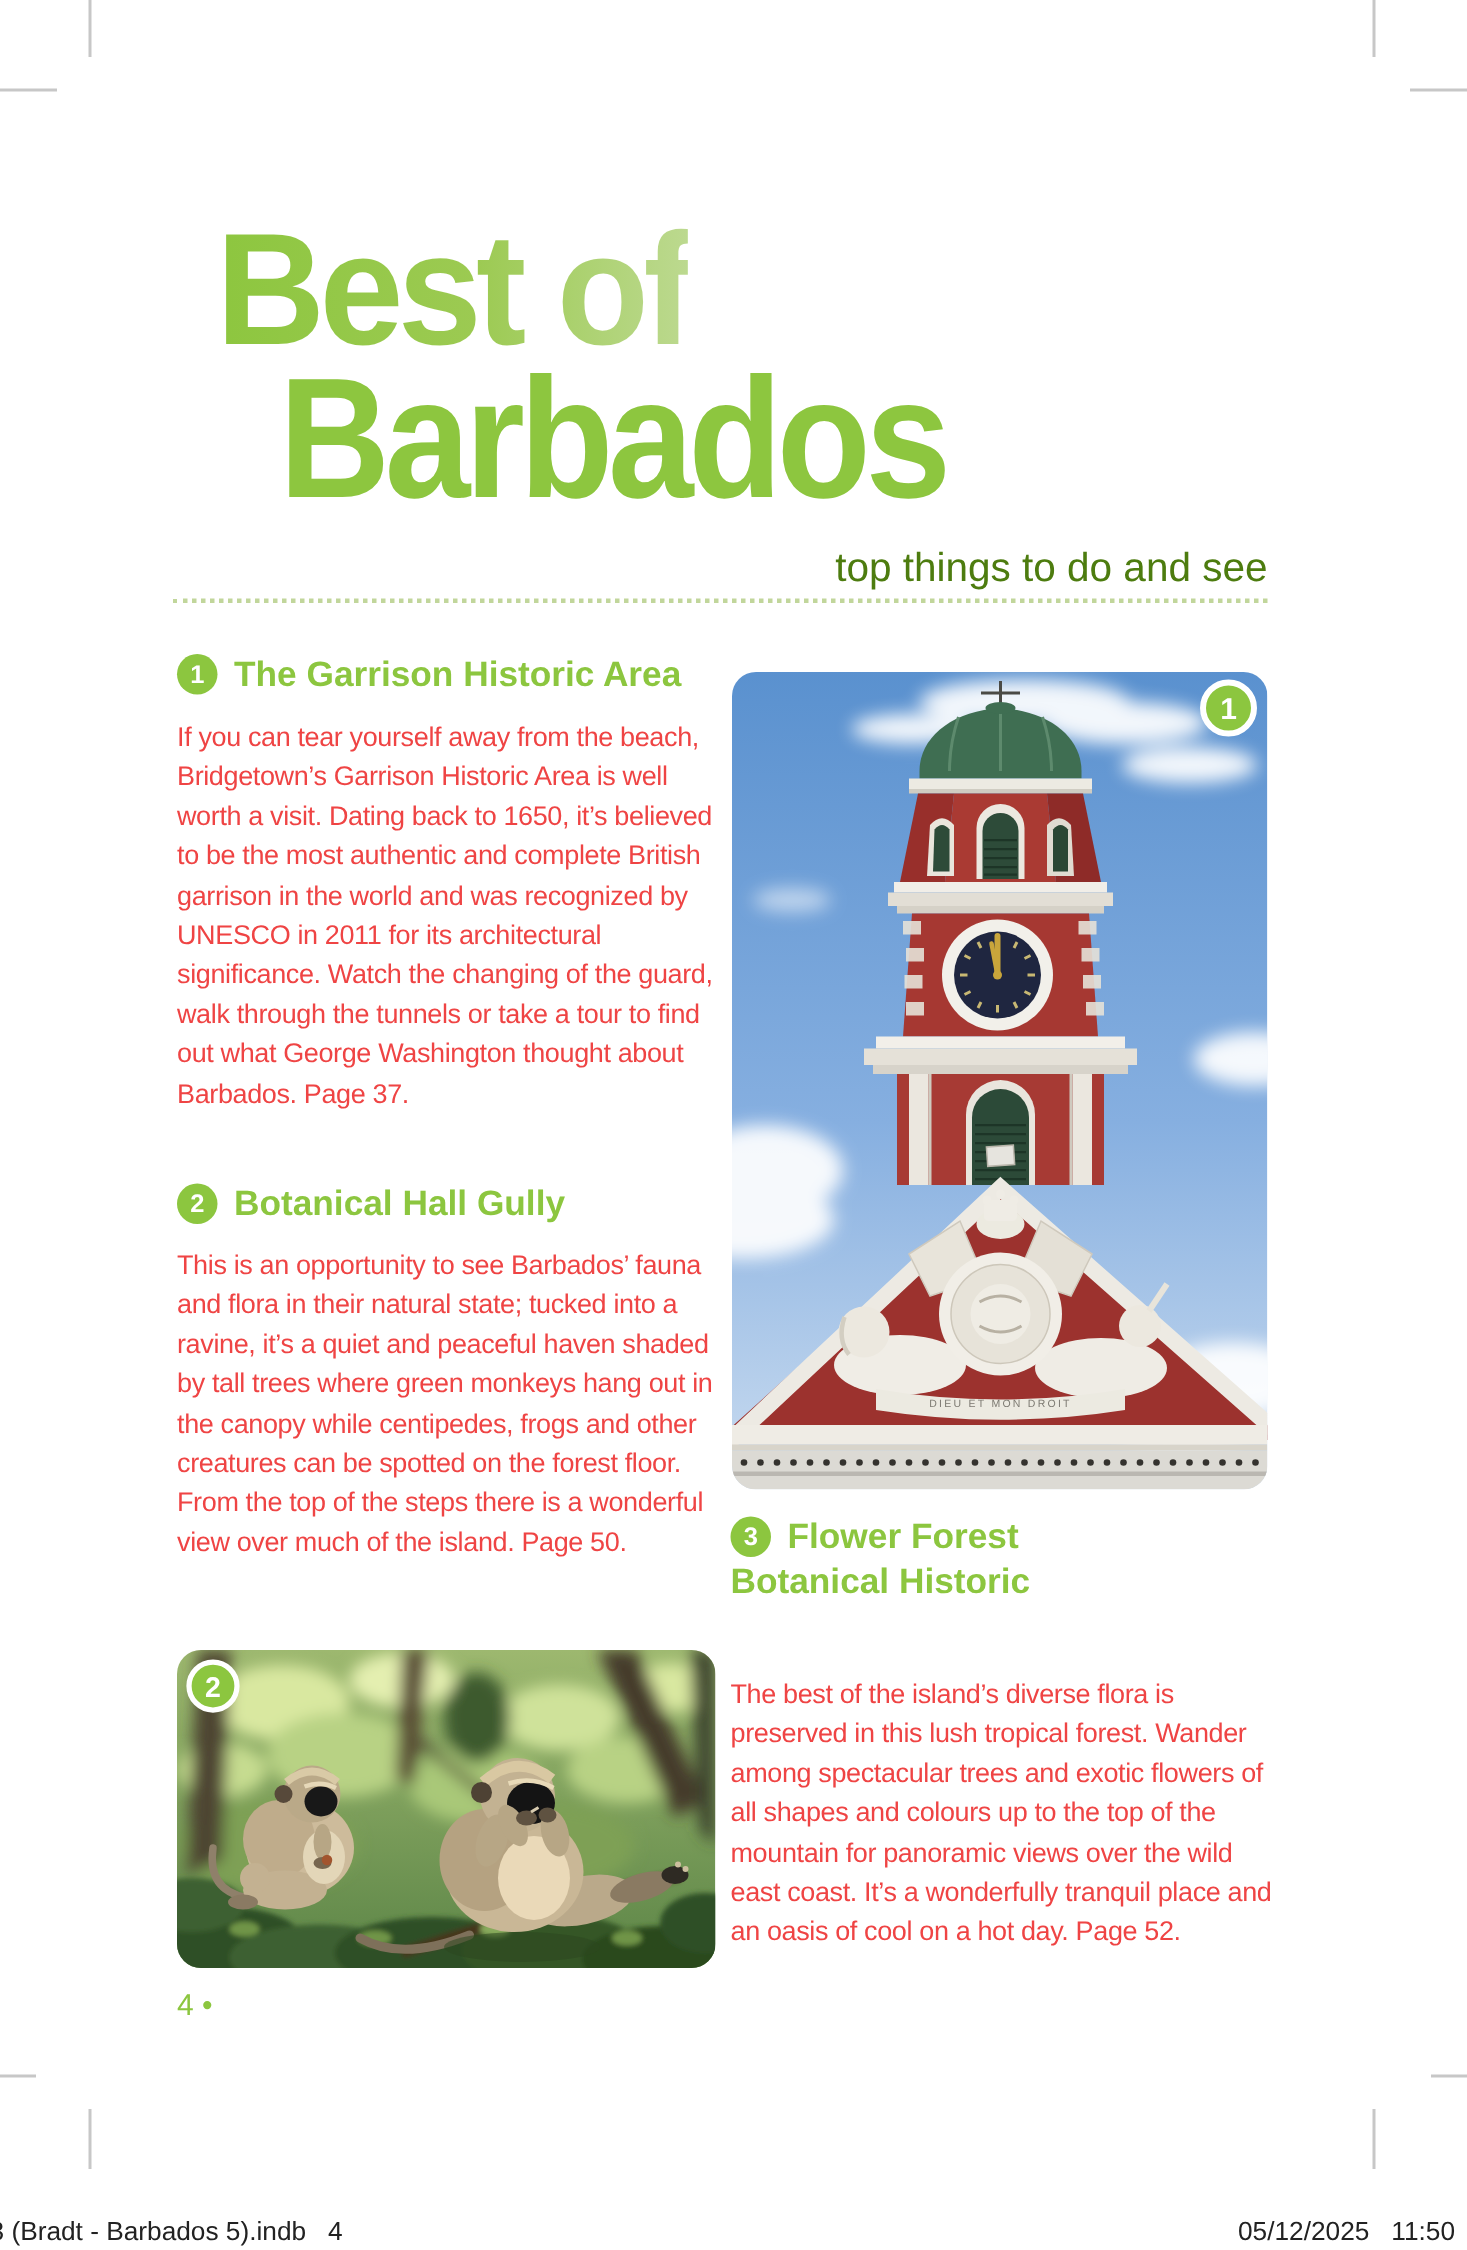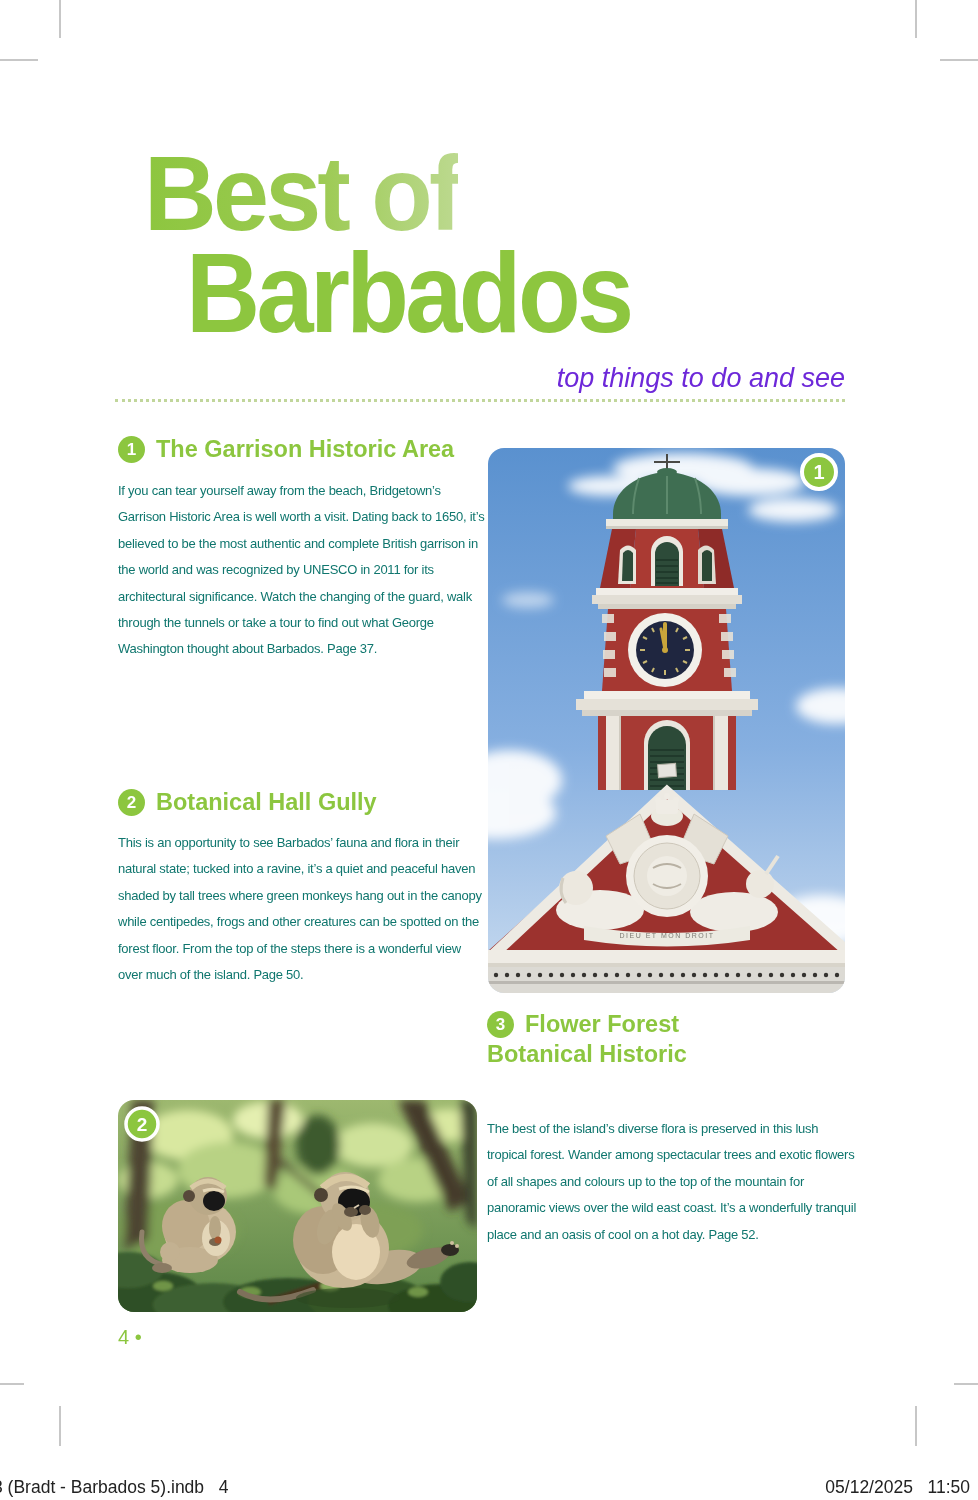"top things to do and" .tagline { color: #6d28d9 -> #4d7c0f; font-style: italic -> none }
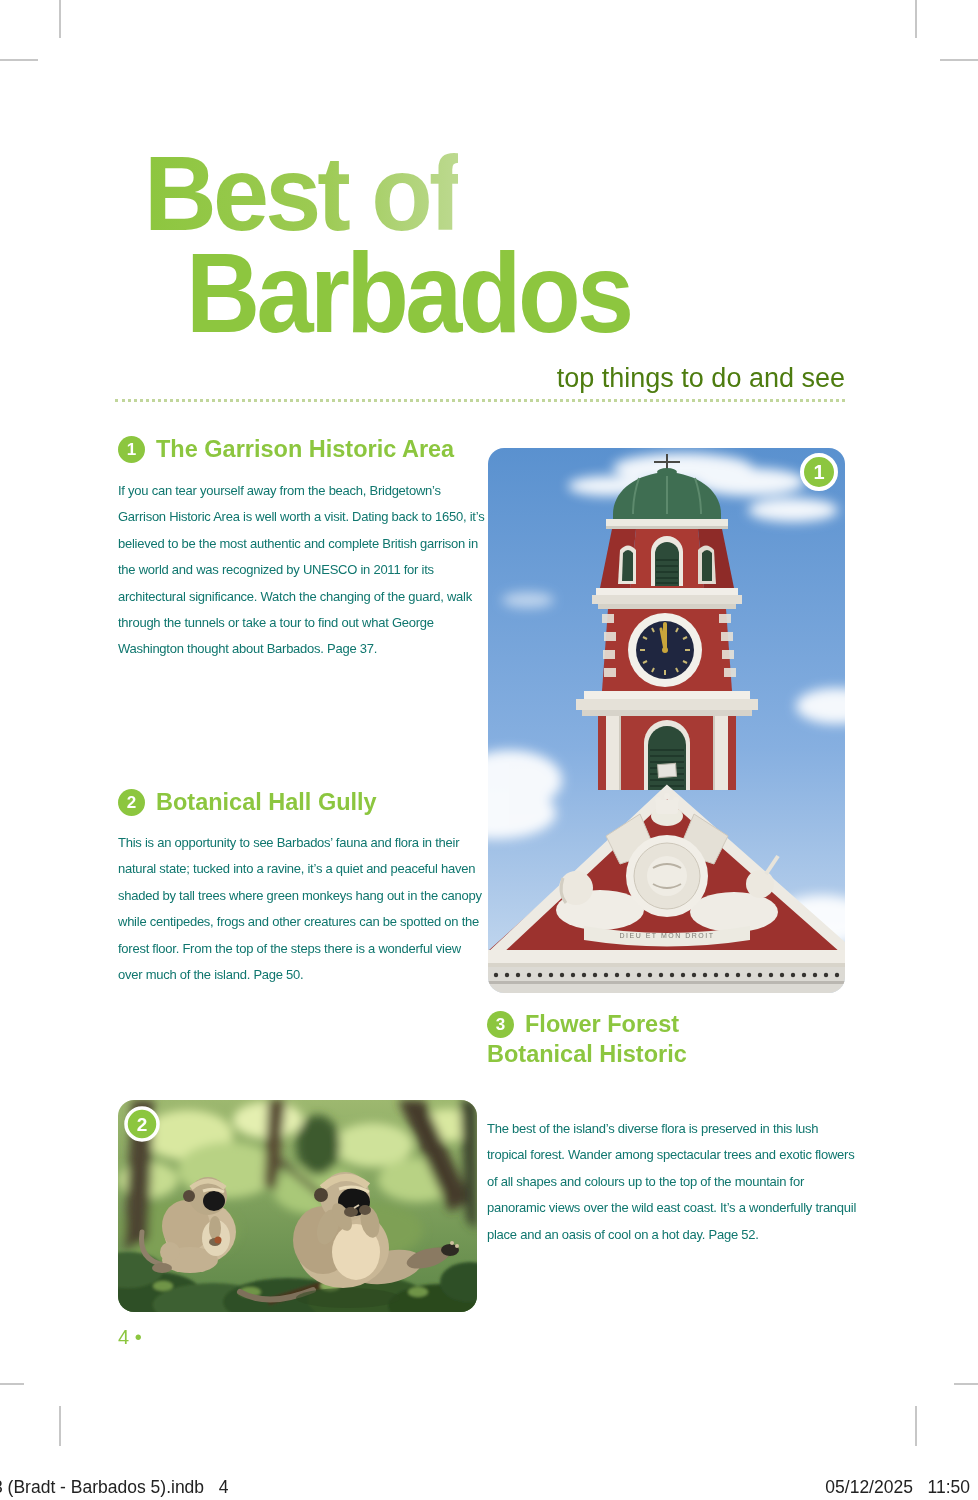"If you can tear yourself" .body-text { color: #0f766e -> #ef4444; font-size: 13px -> 18px }
